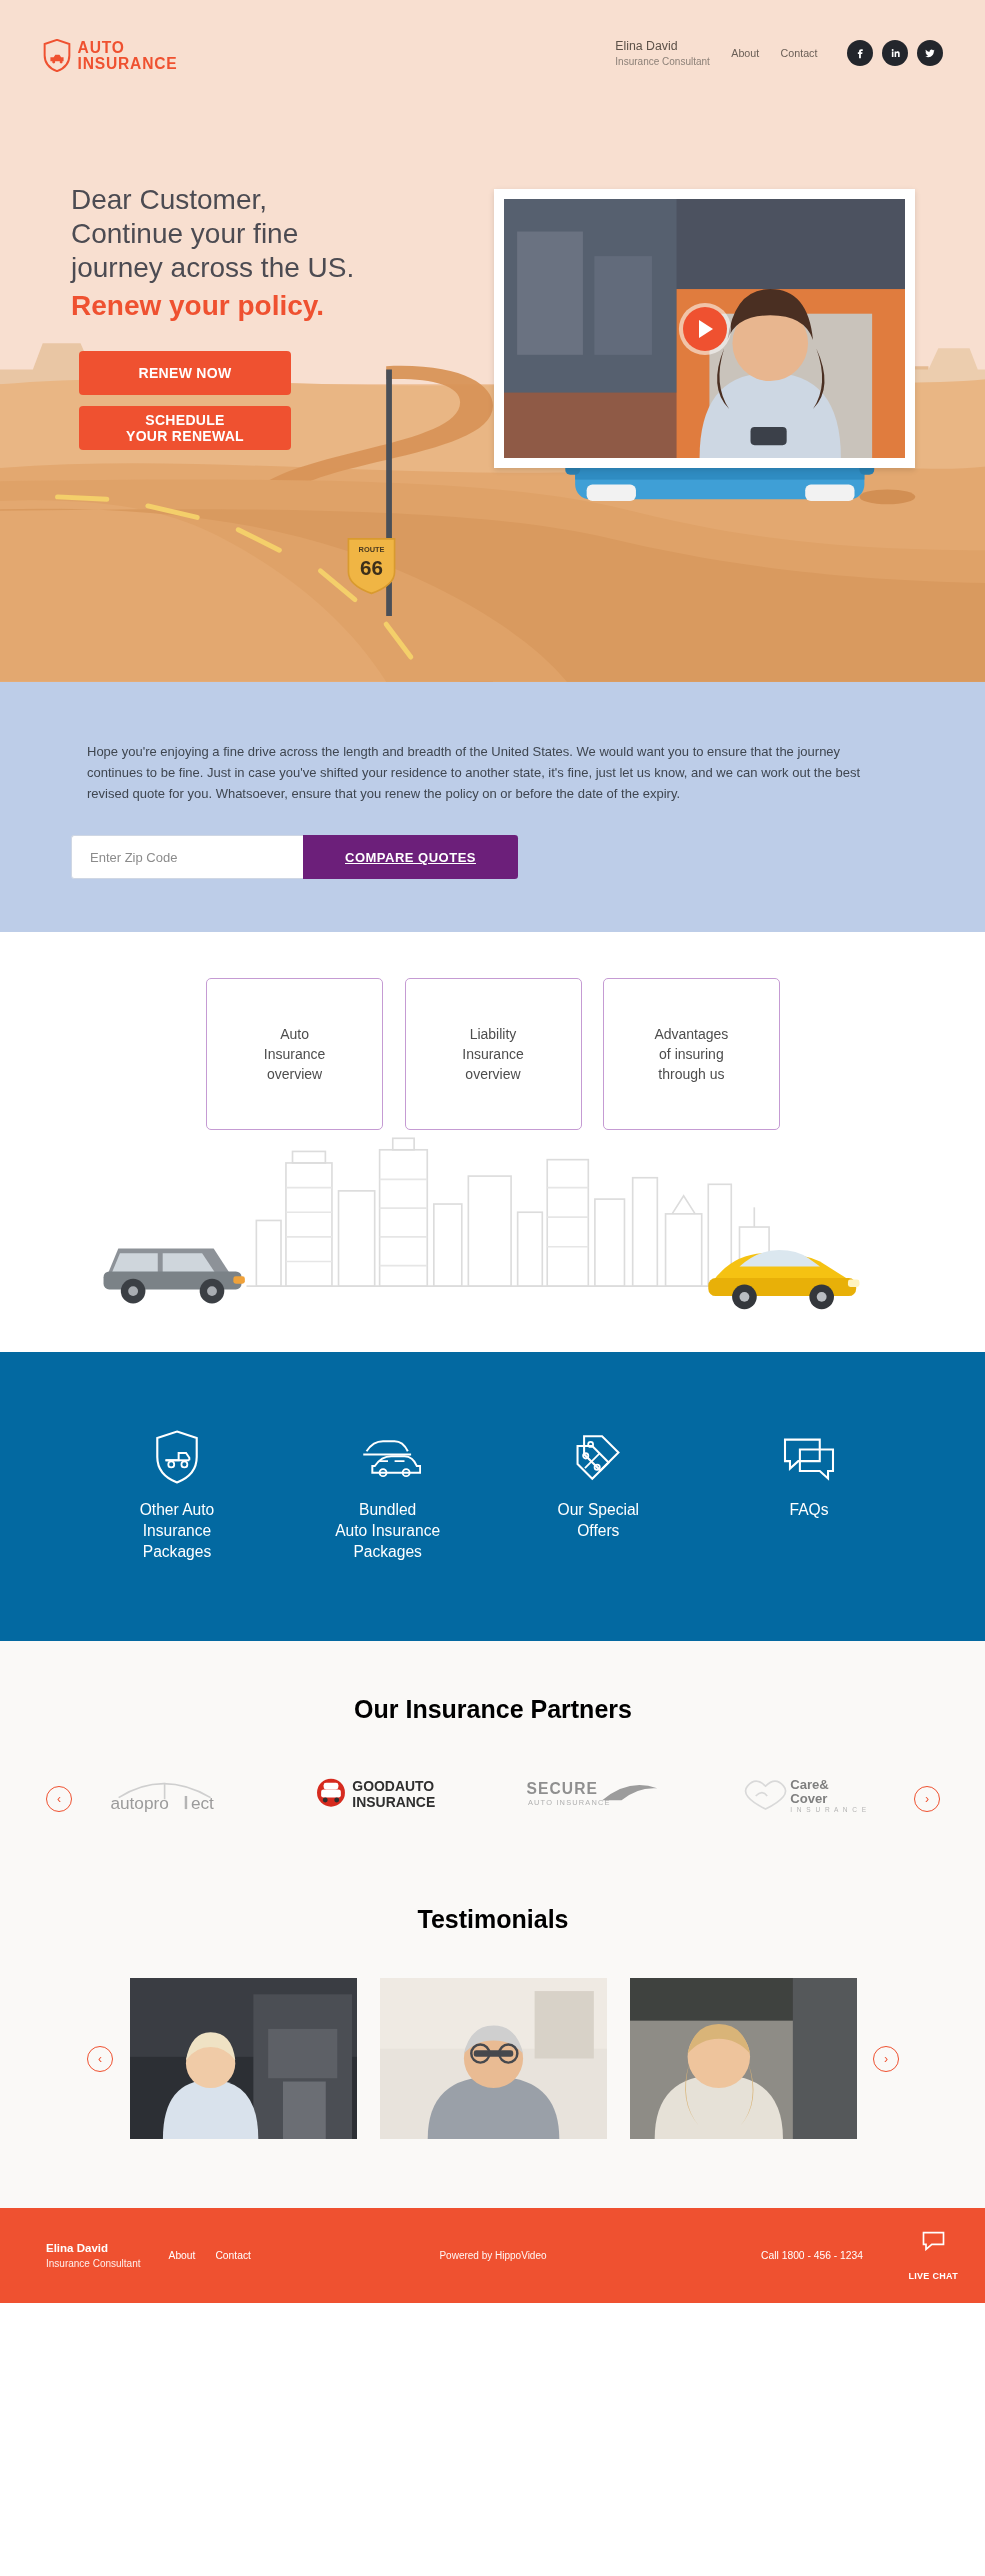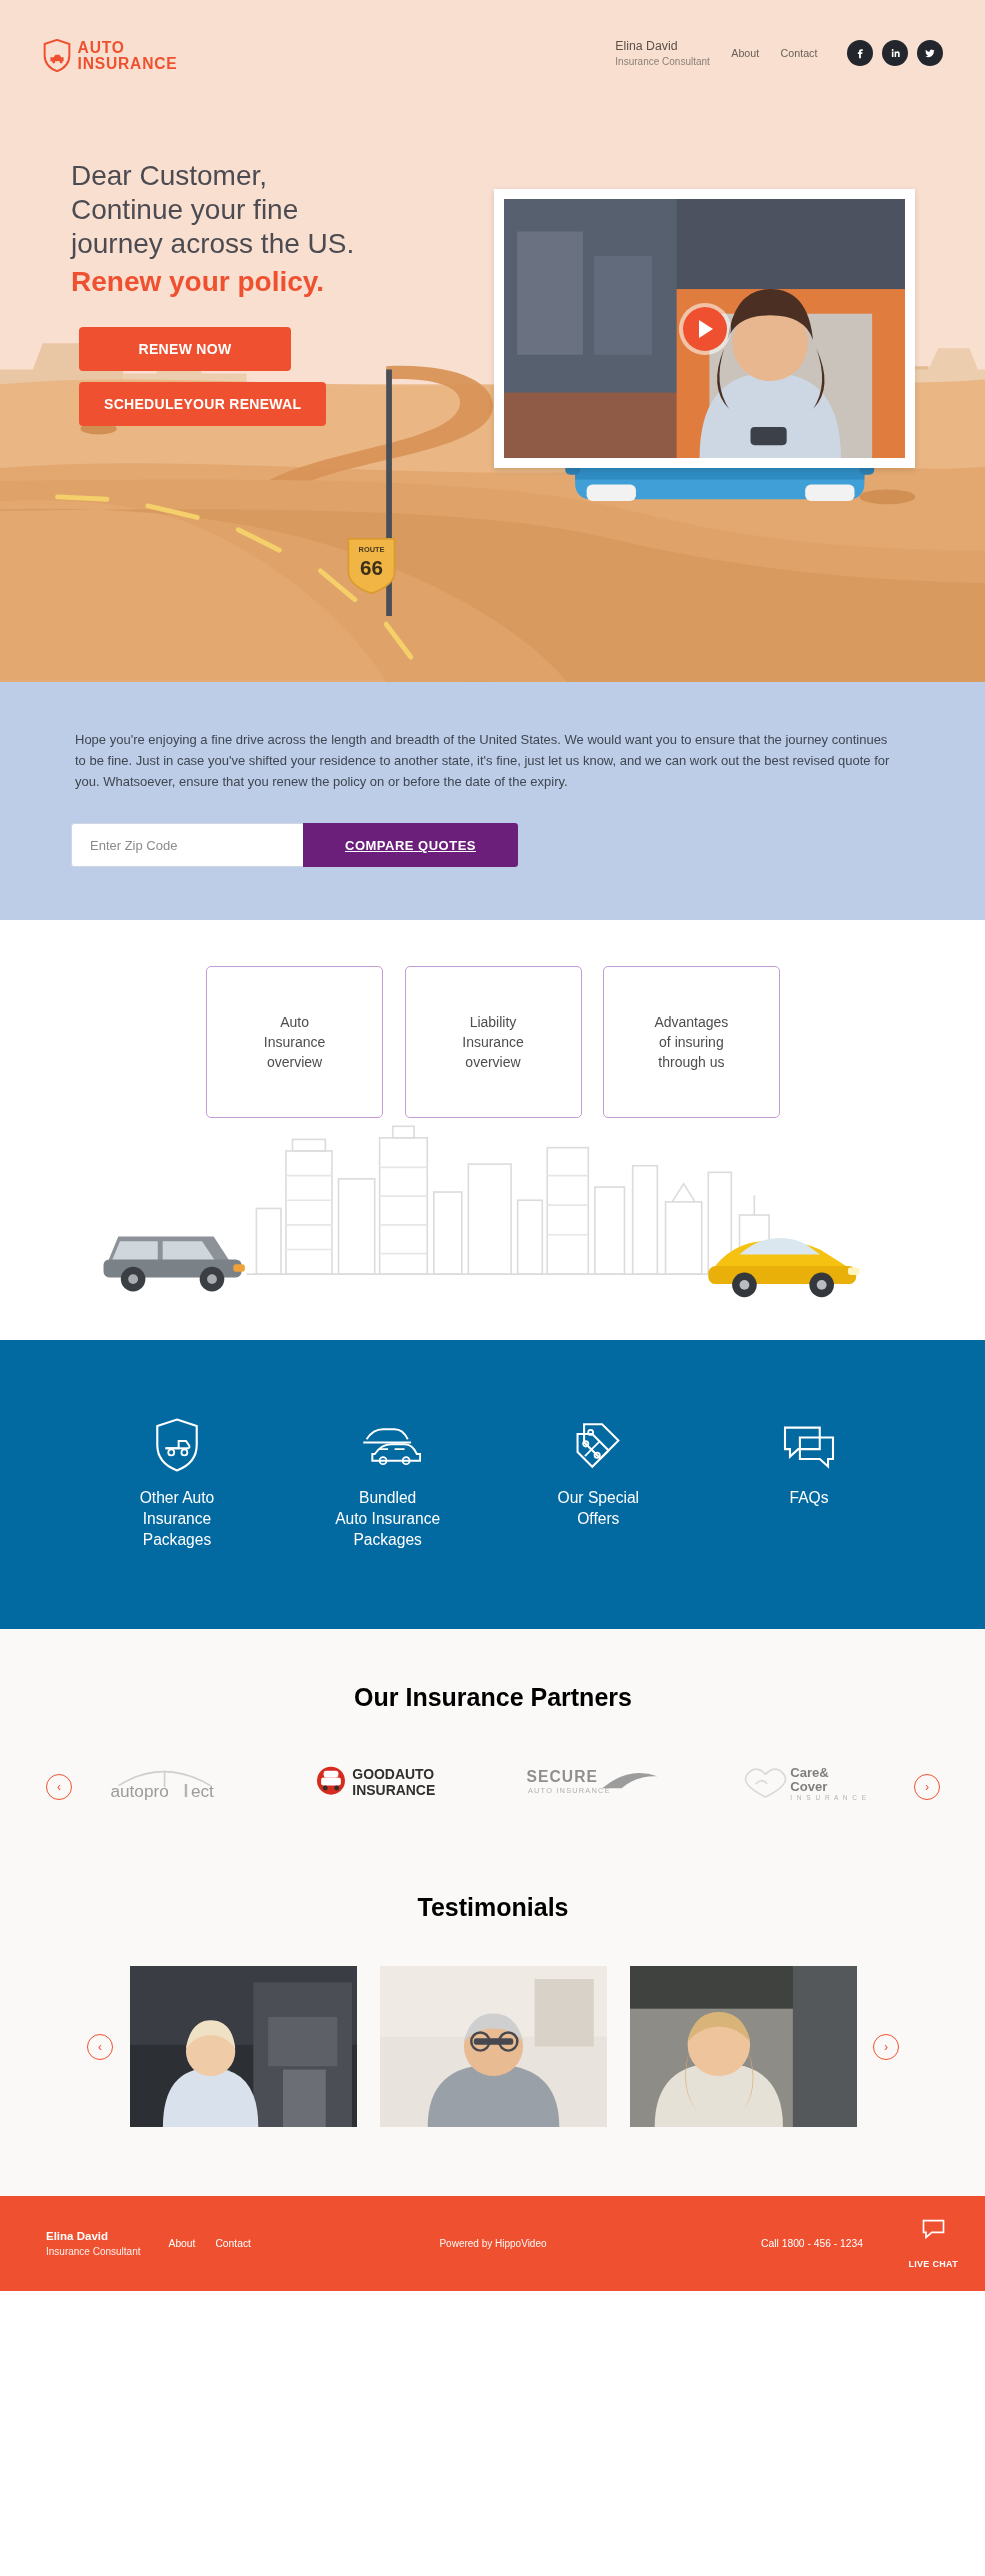"Dear Customer," .hero-copy { top: 36px -> 60px }
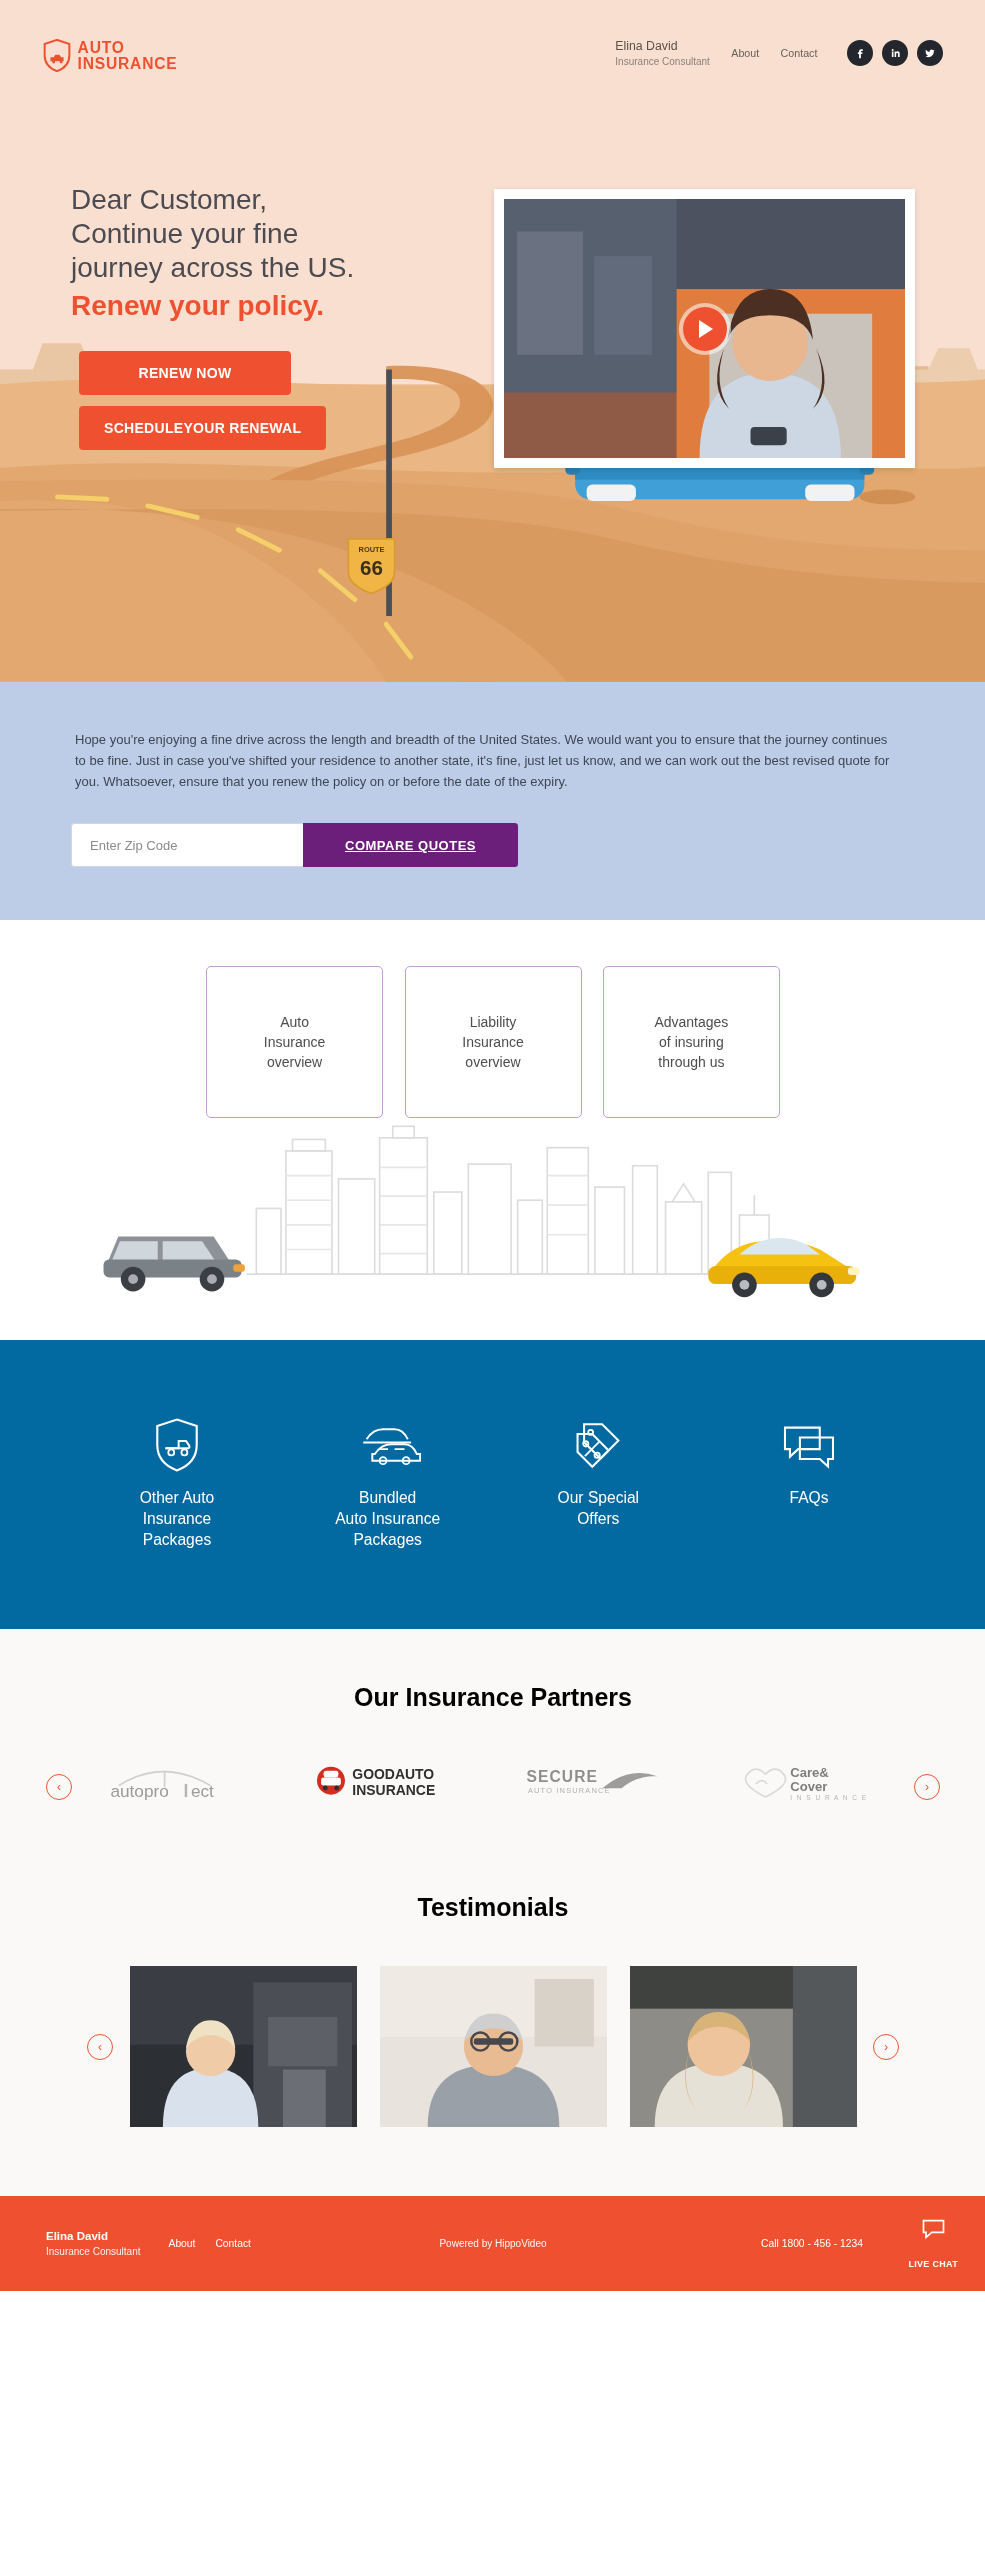"SCHEDULE" .btn-primary.two-line { flex-direction: row -> column }
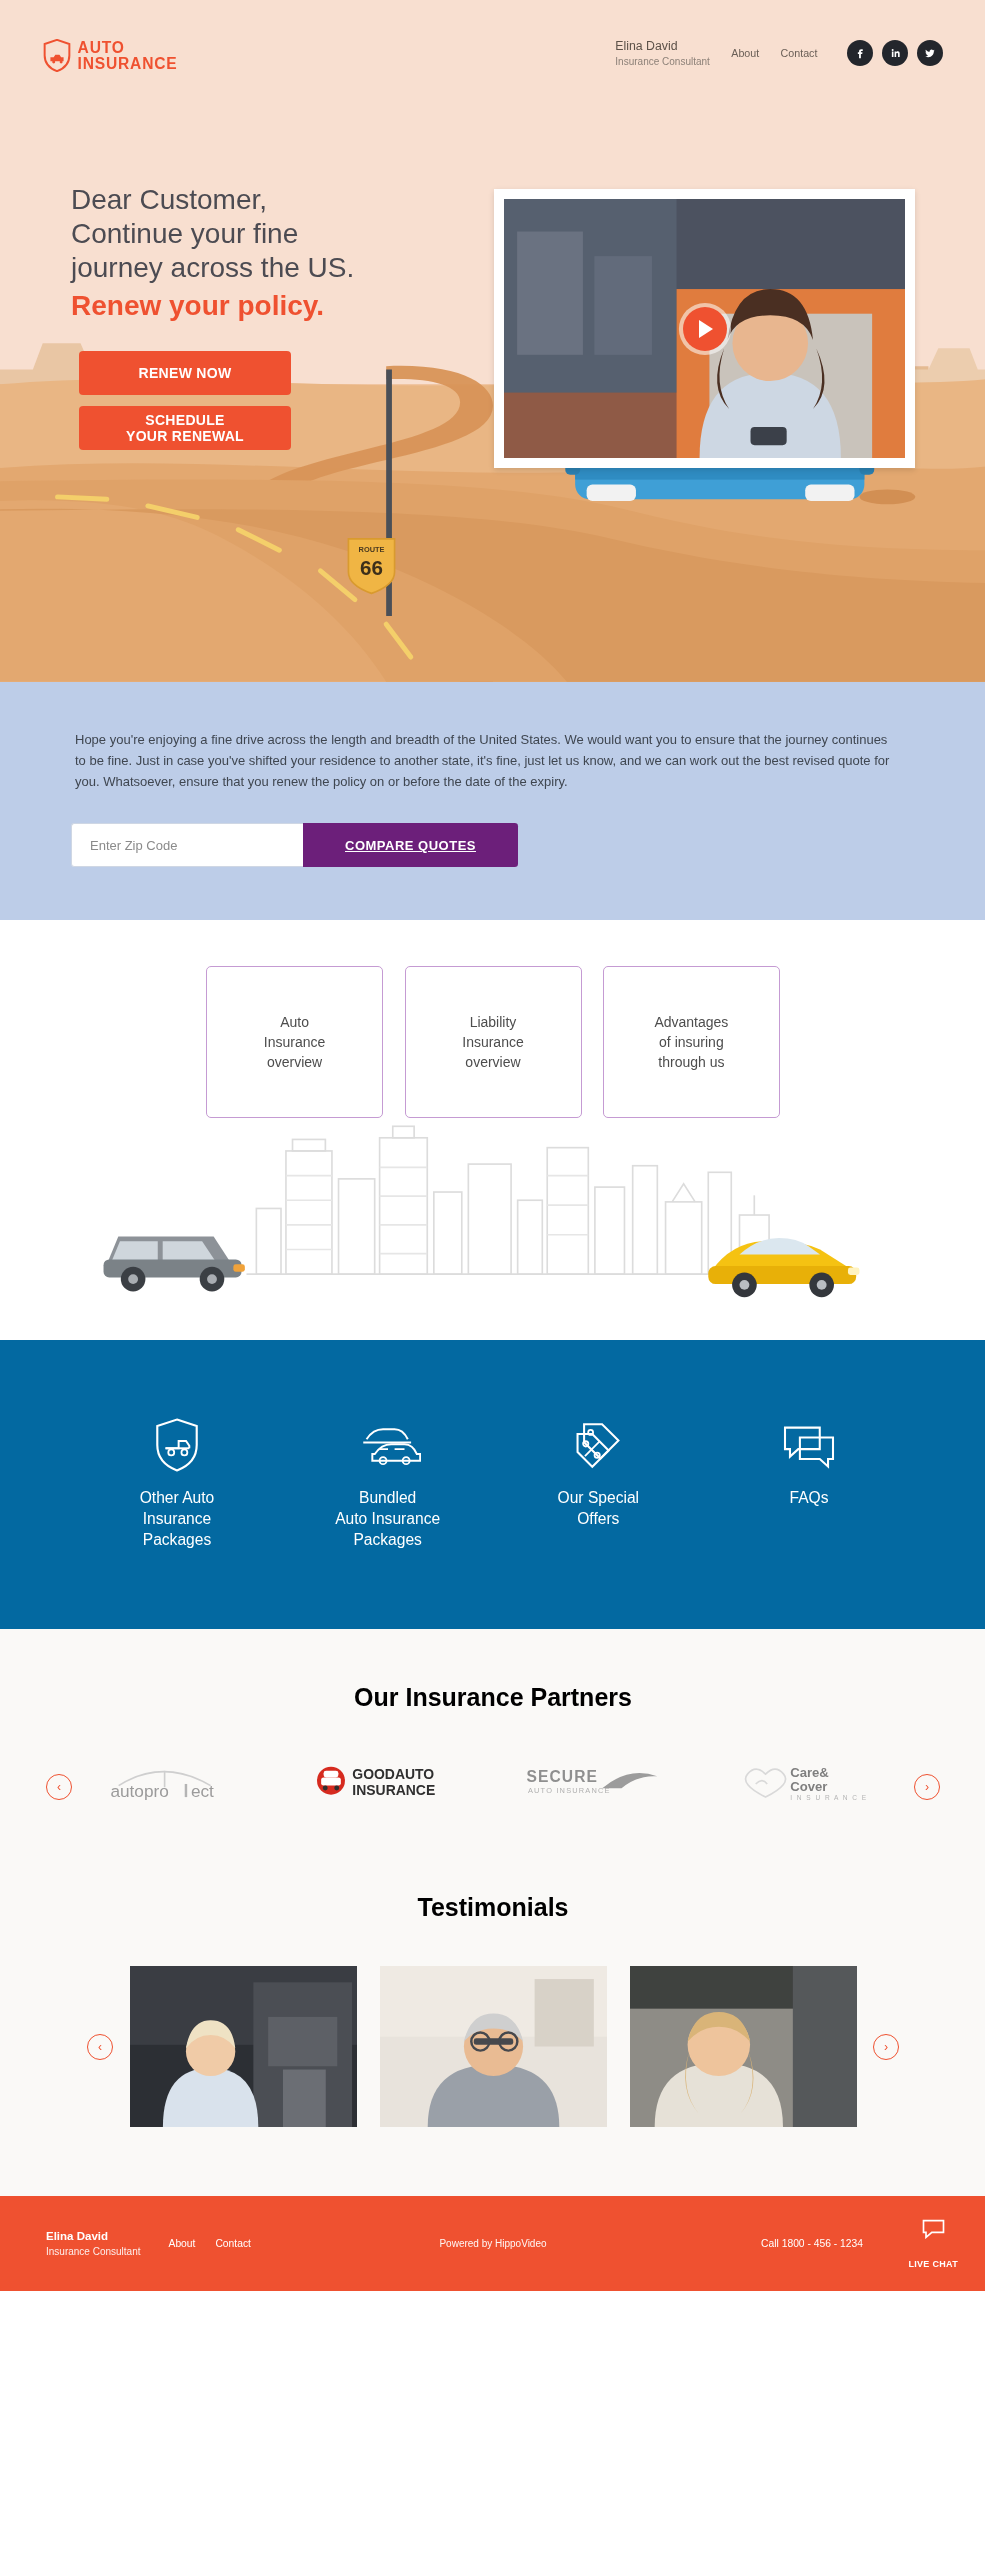"Hope you're enjoying a fine" .info-text { margin: 4px -> 16px }
